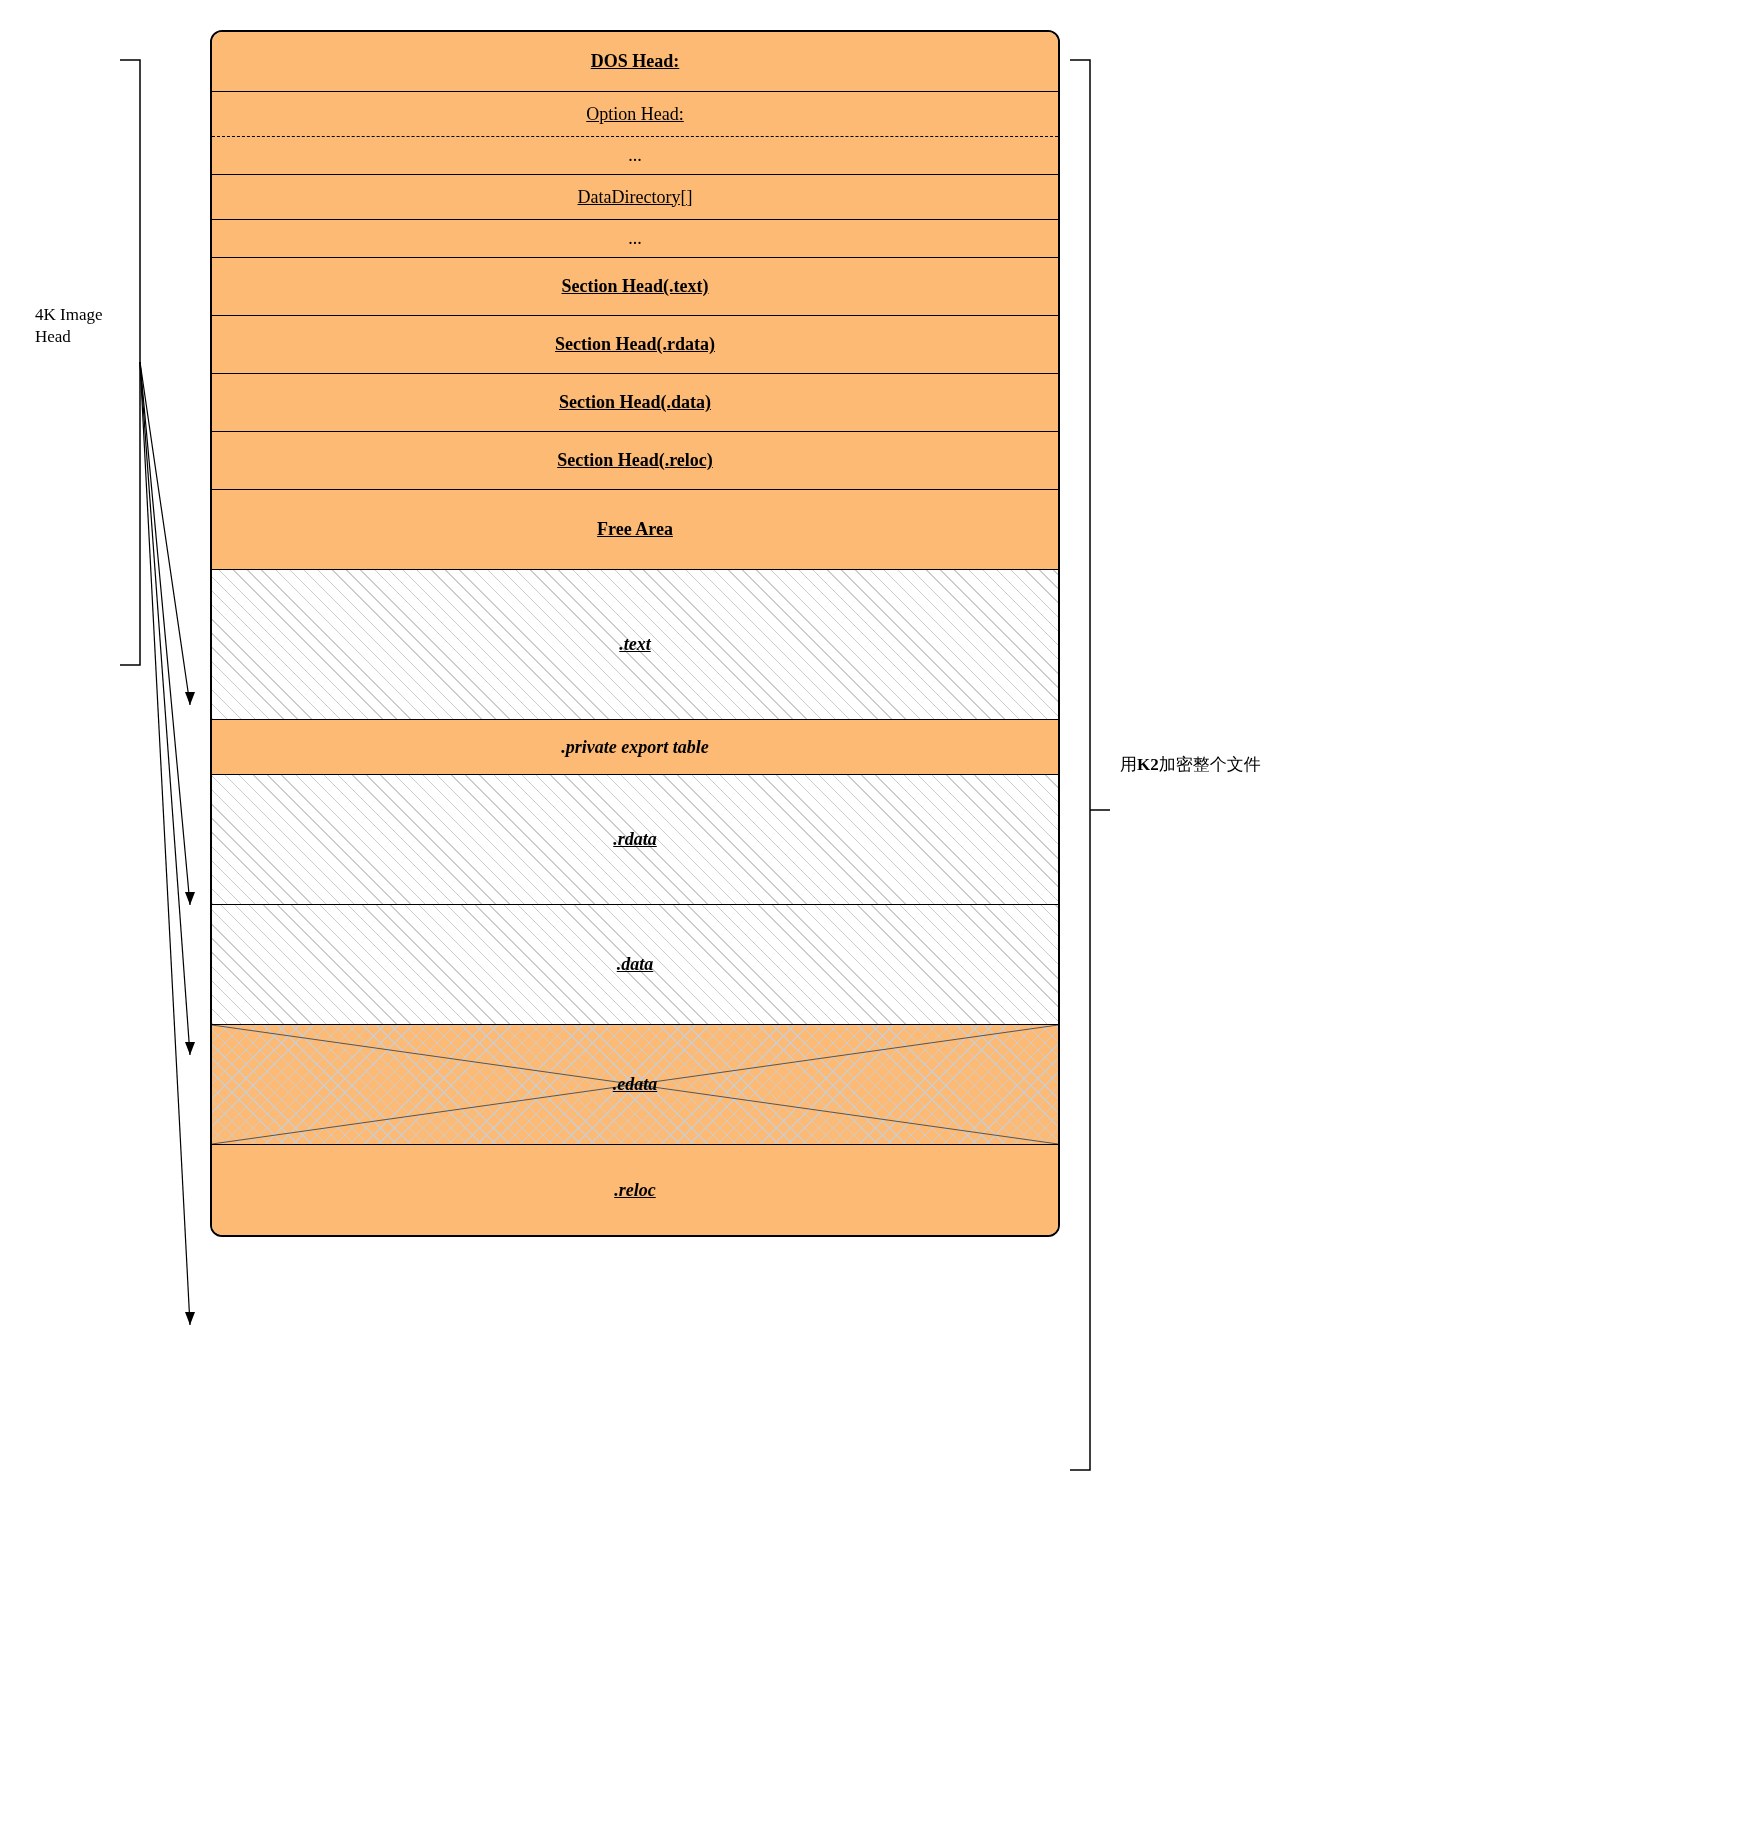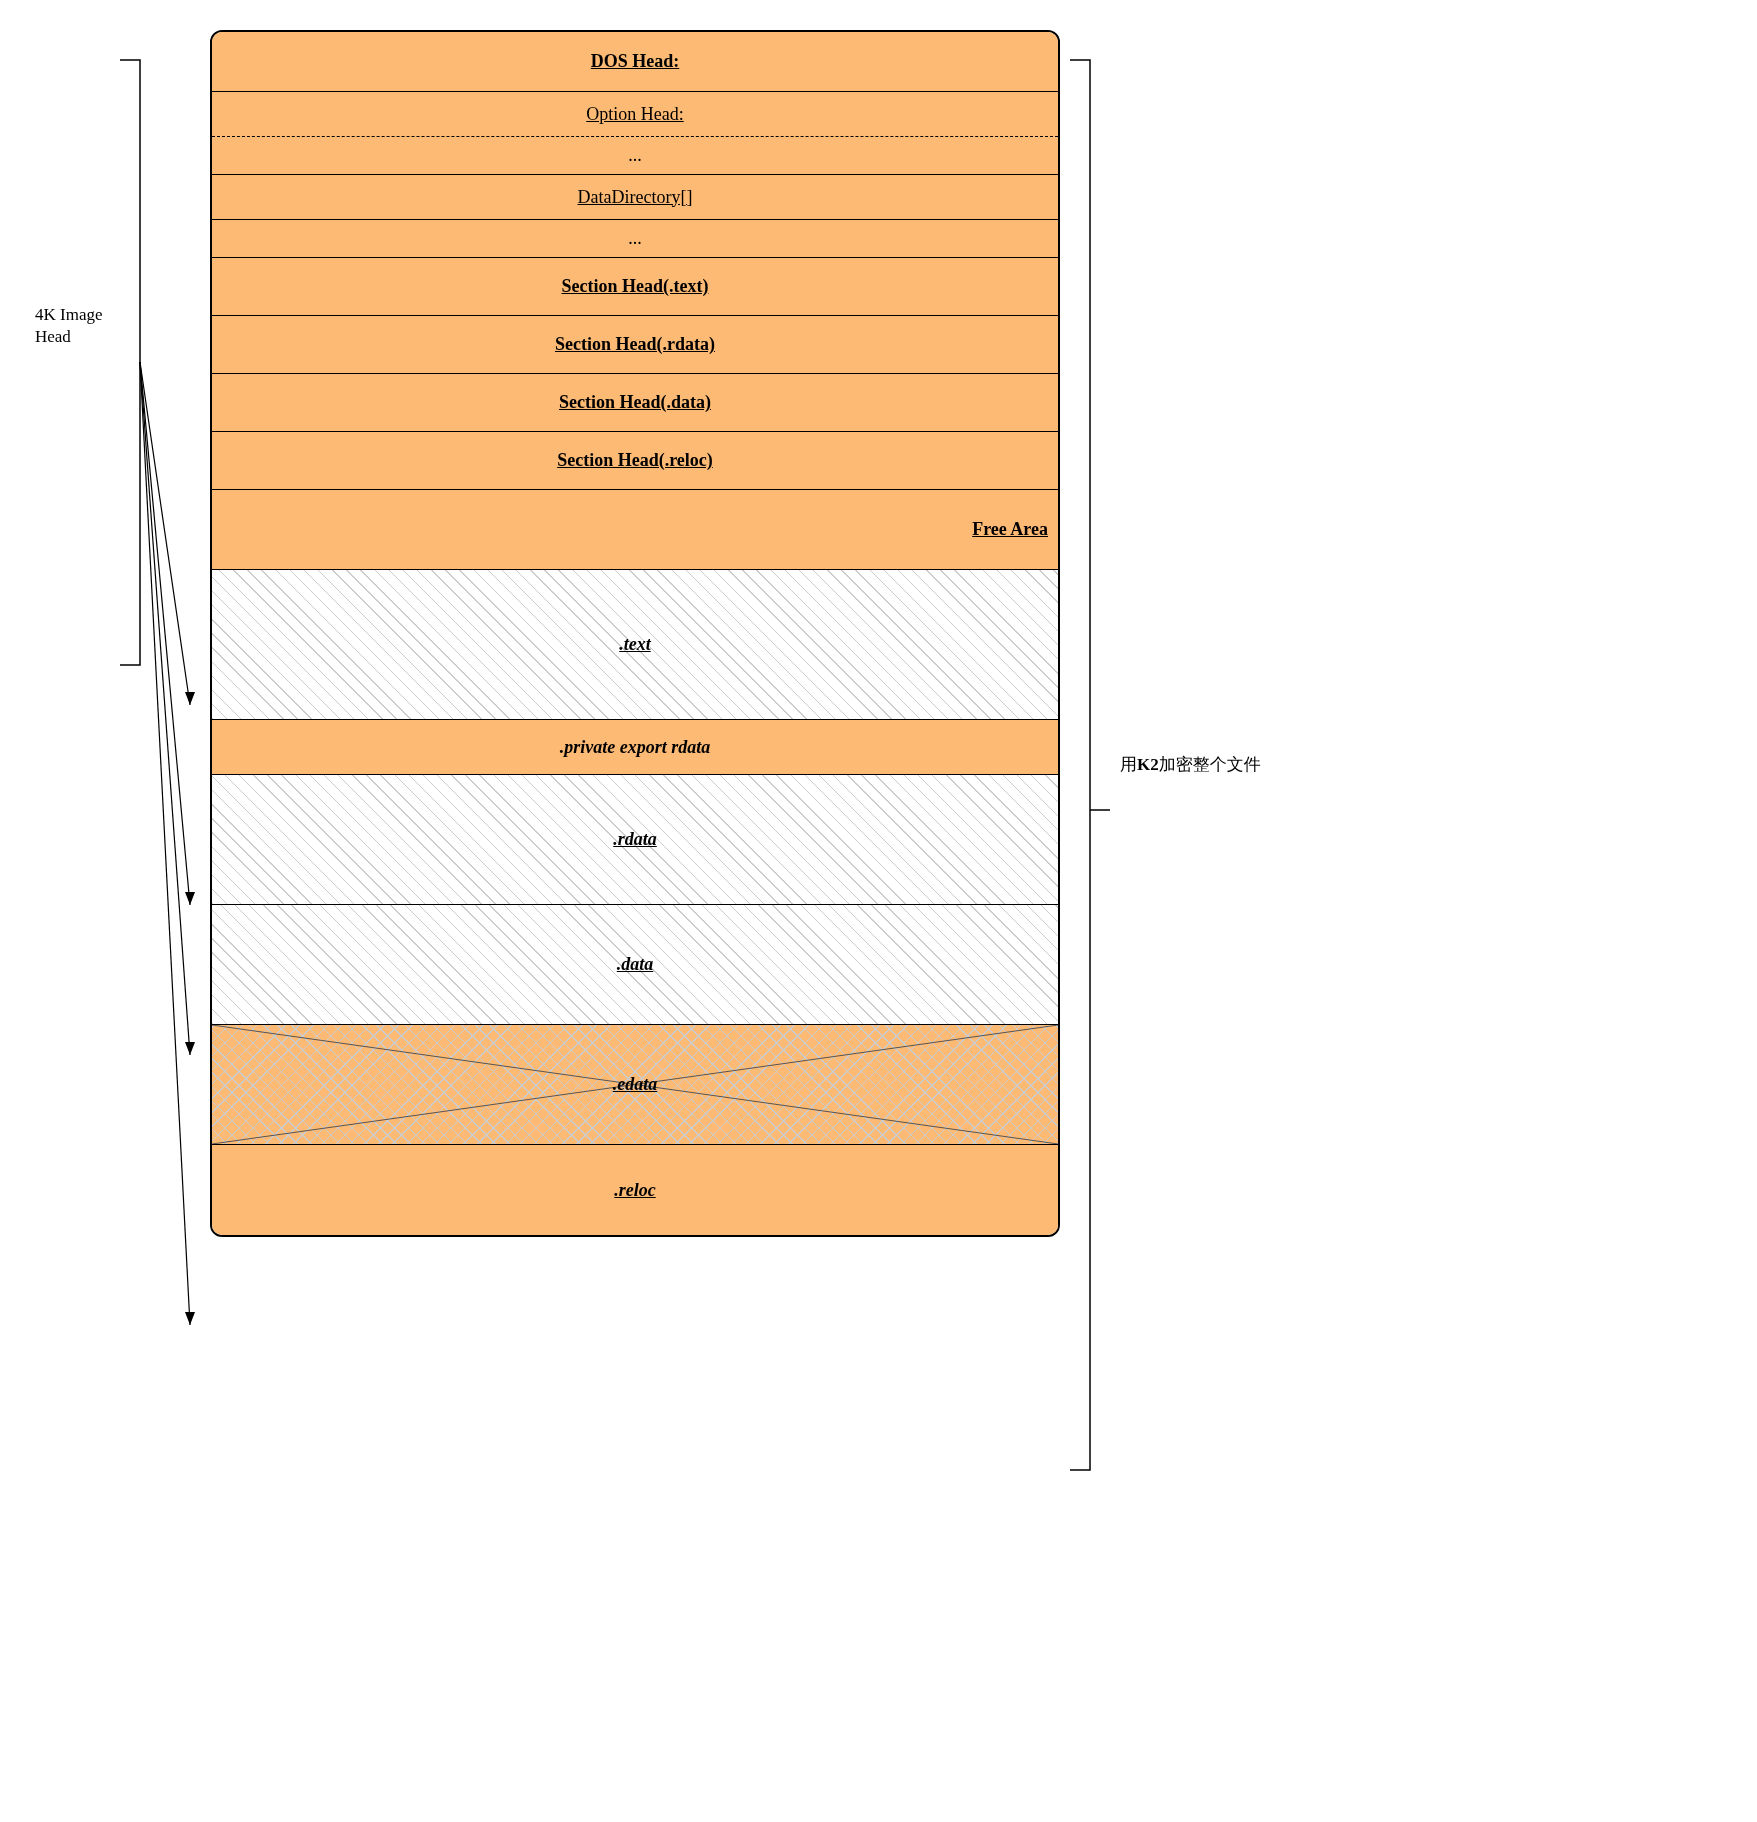"Free Area" .h-free { justify-content: flex-end -> none }
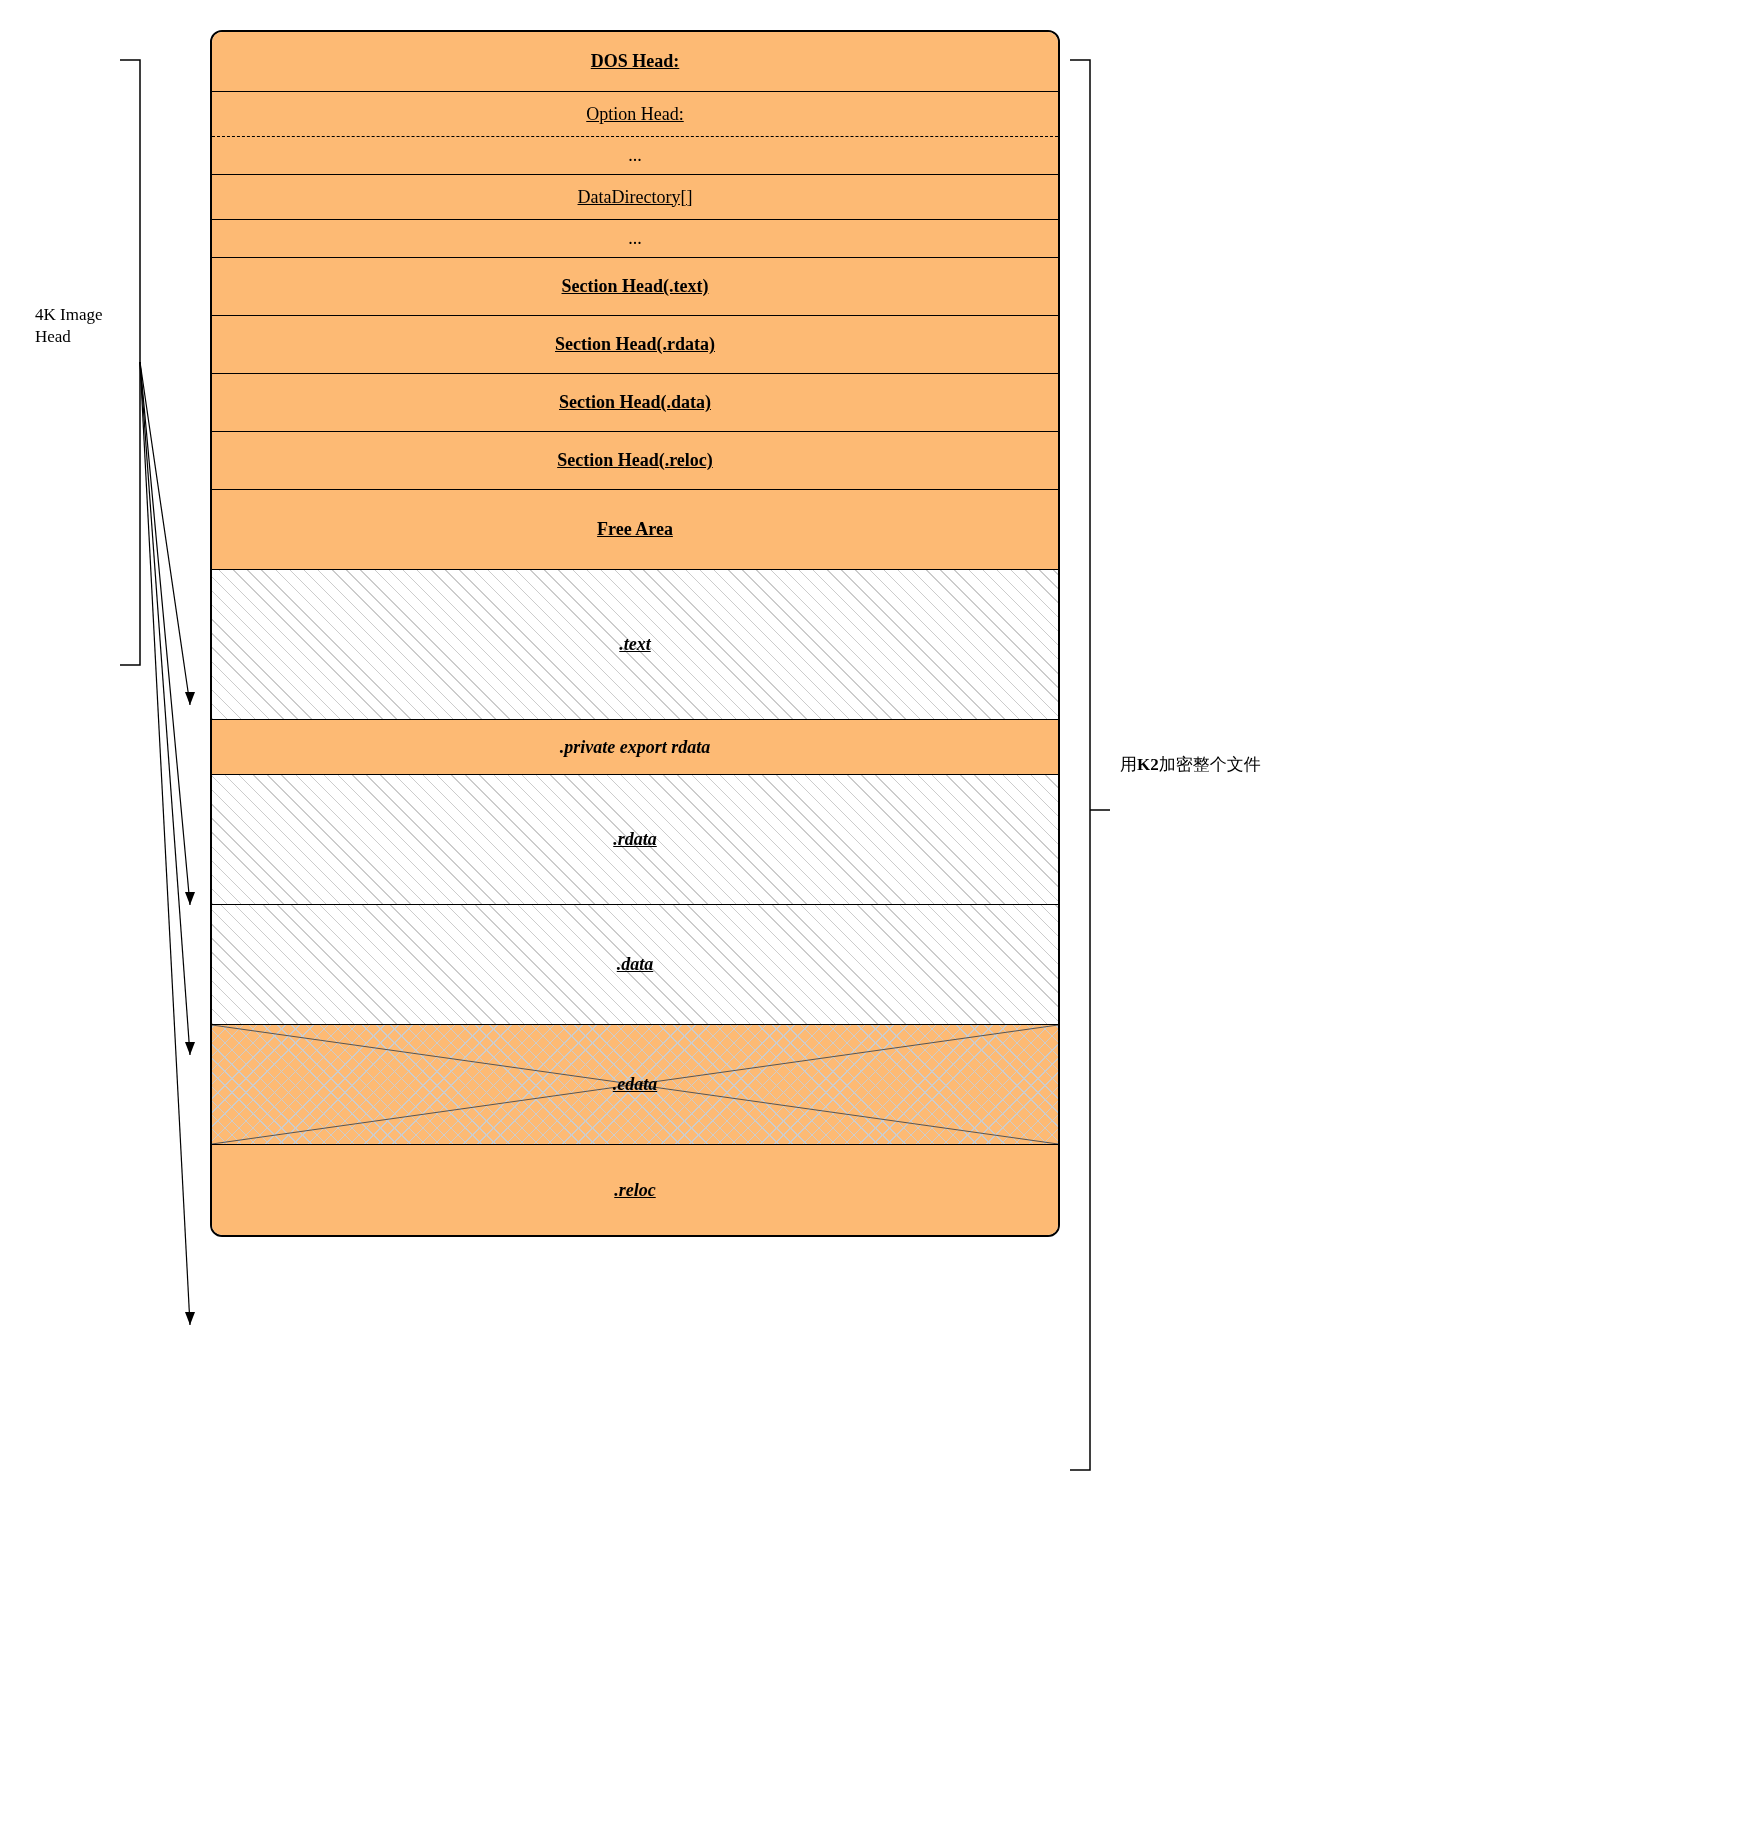".private export rdata" span.section-text { text: rdata -> table }
